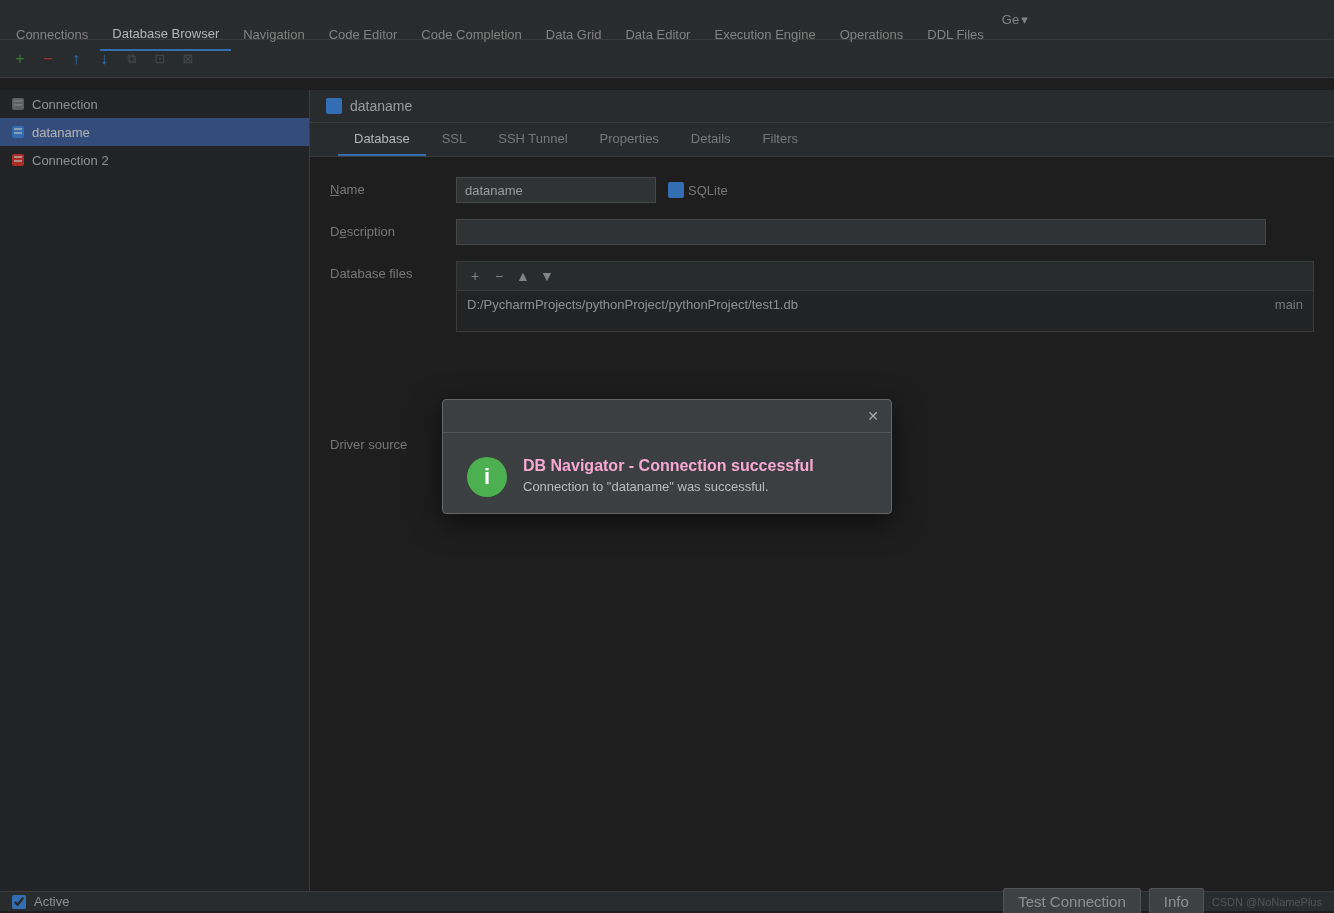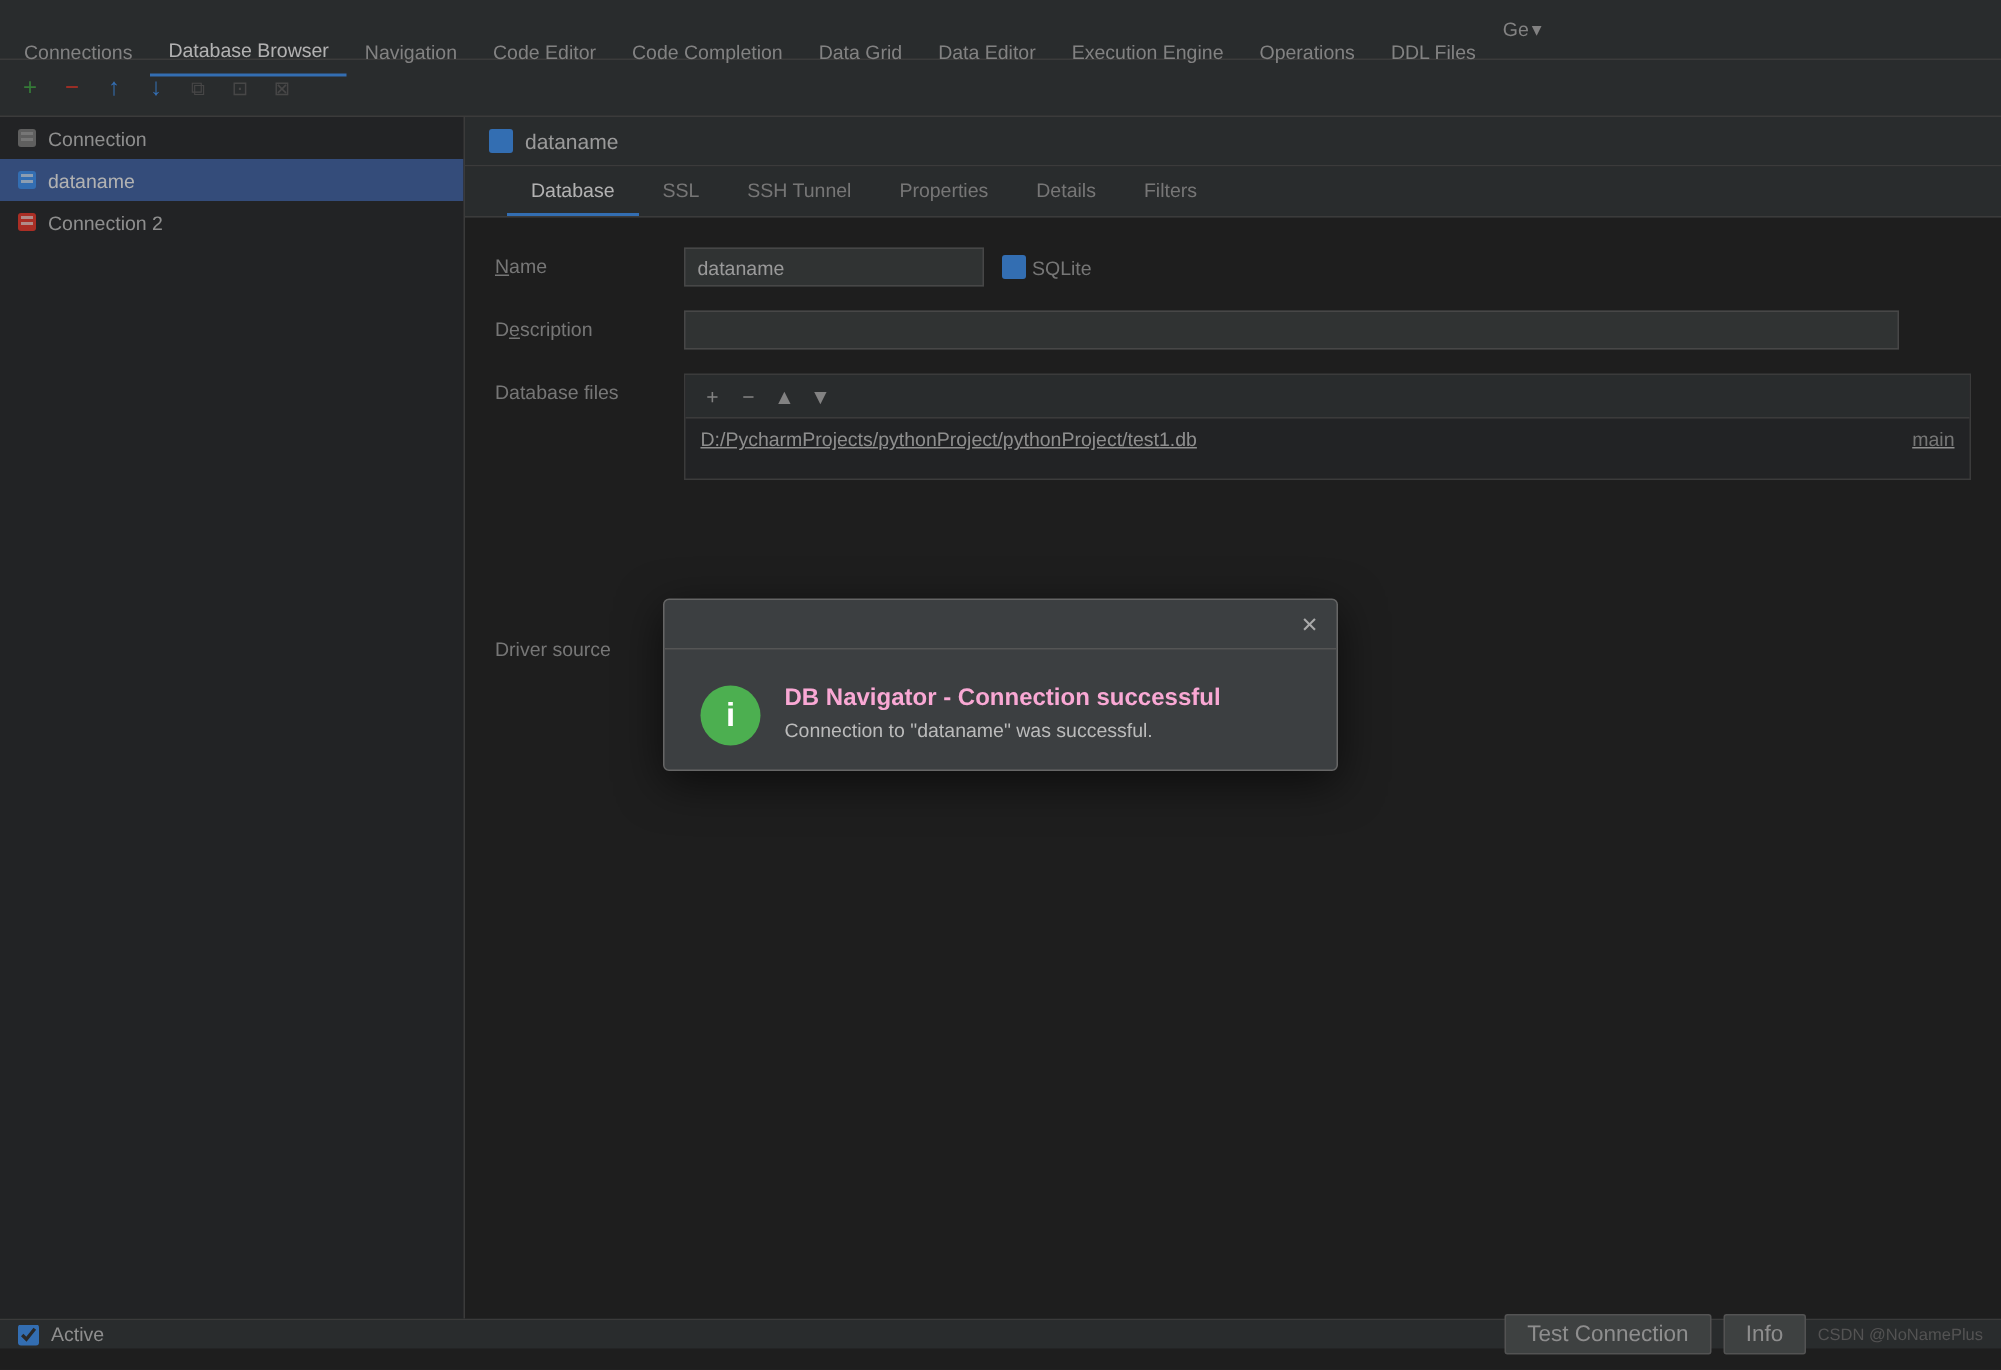"Connection" .main-layout { margin-top: none -> 12px }
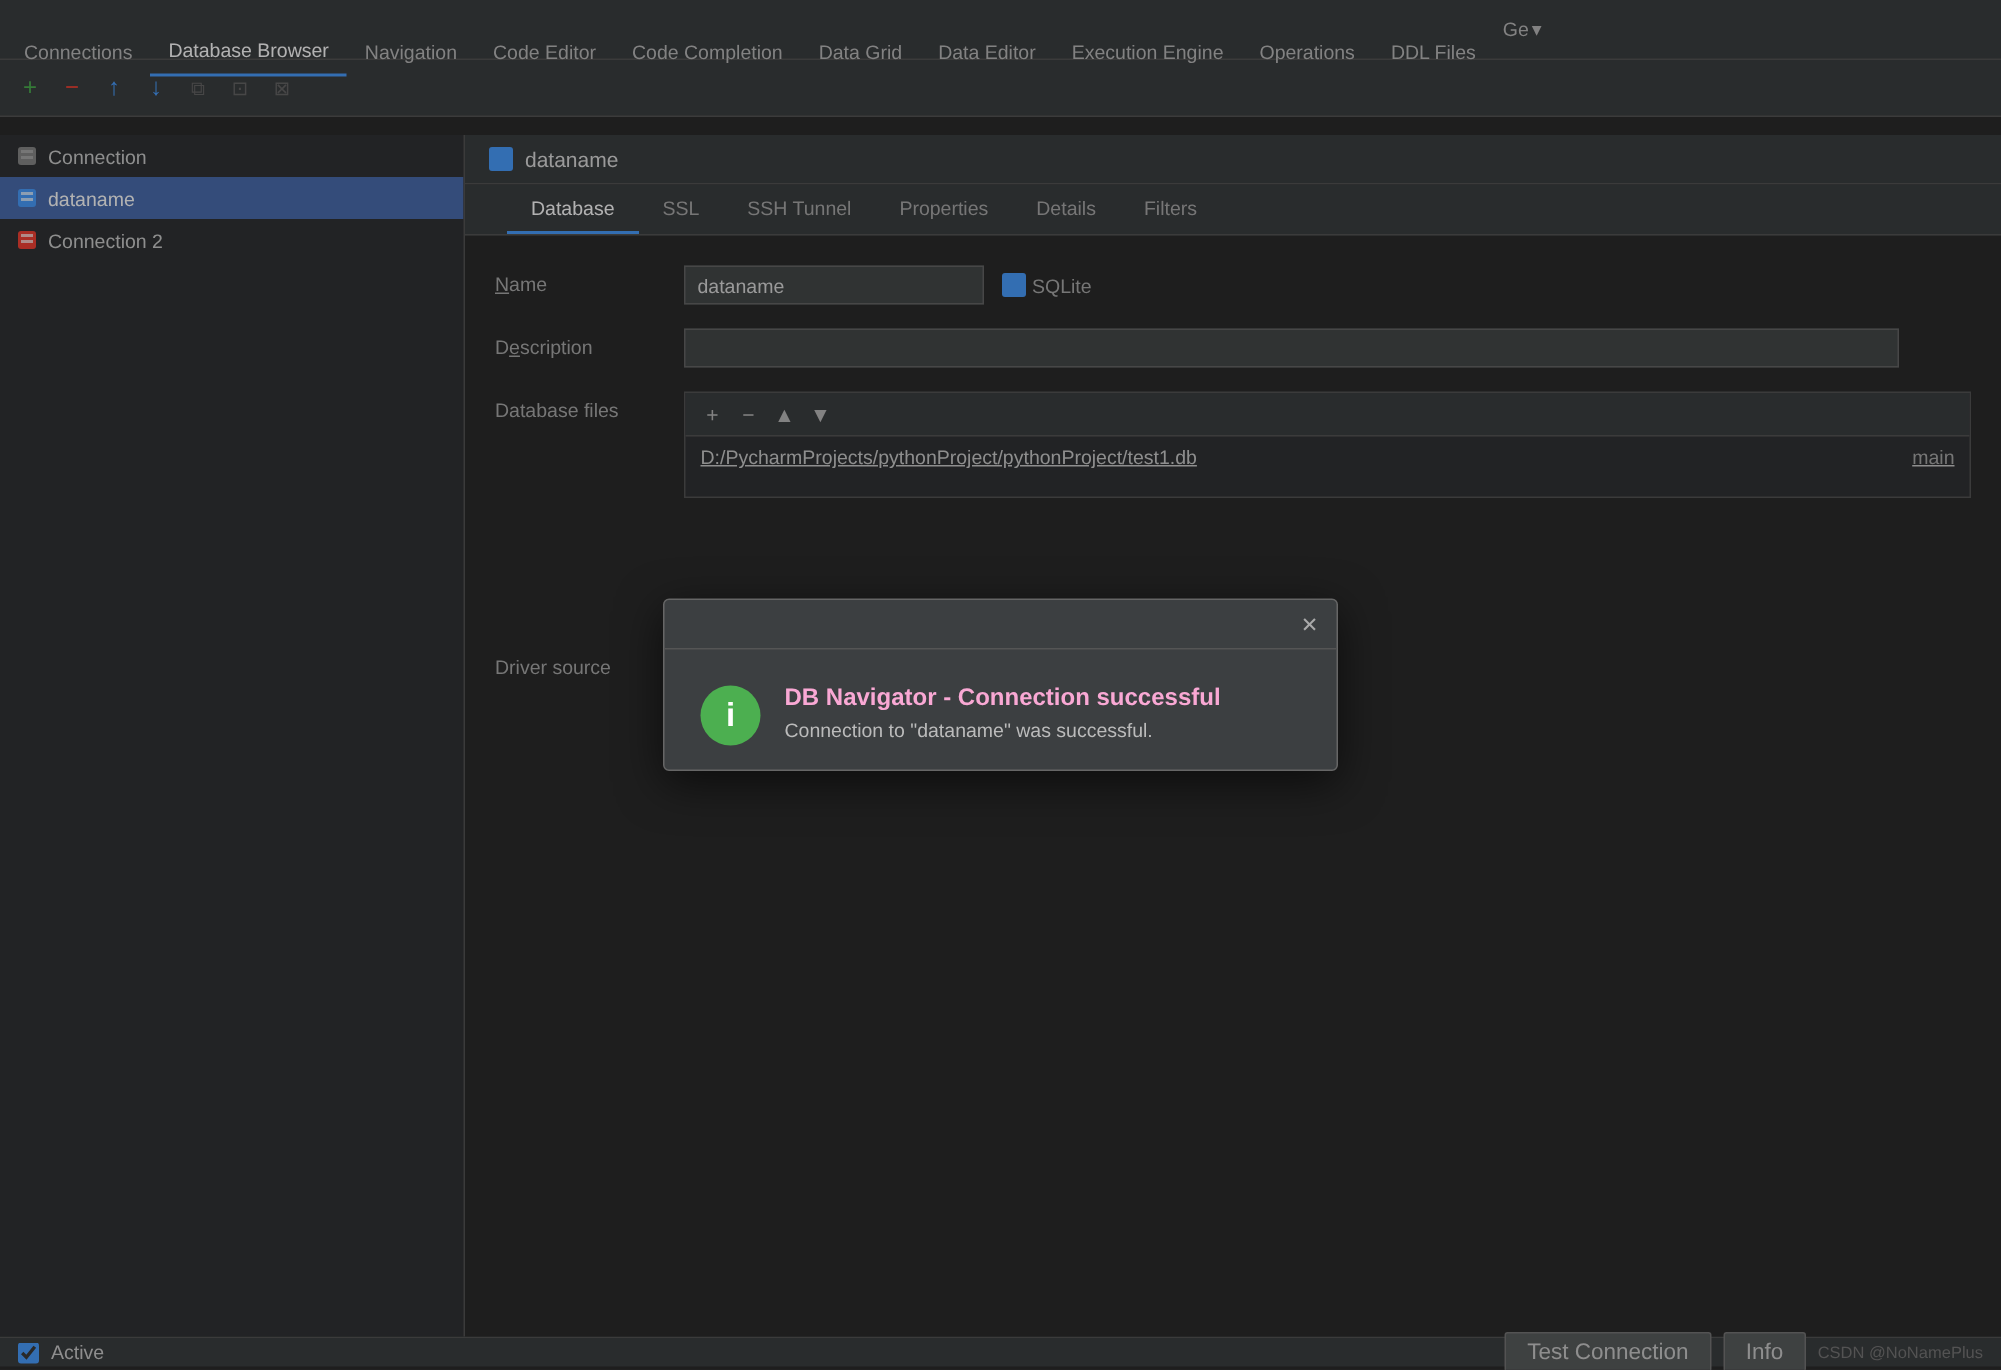"D:/PycharmProjects/pythonProject/pythonP" .db-files-list { text-decoration: underline -> none }
